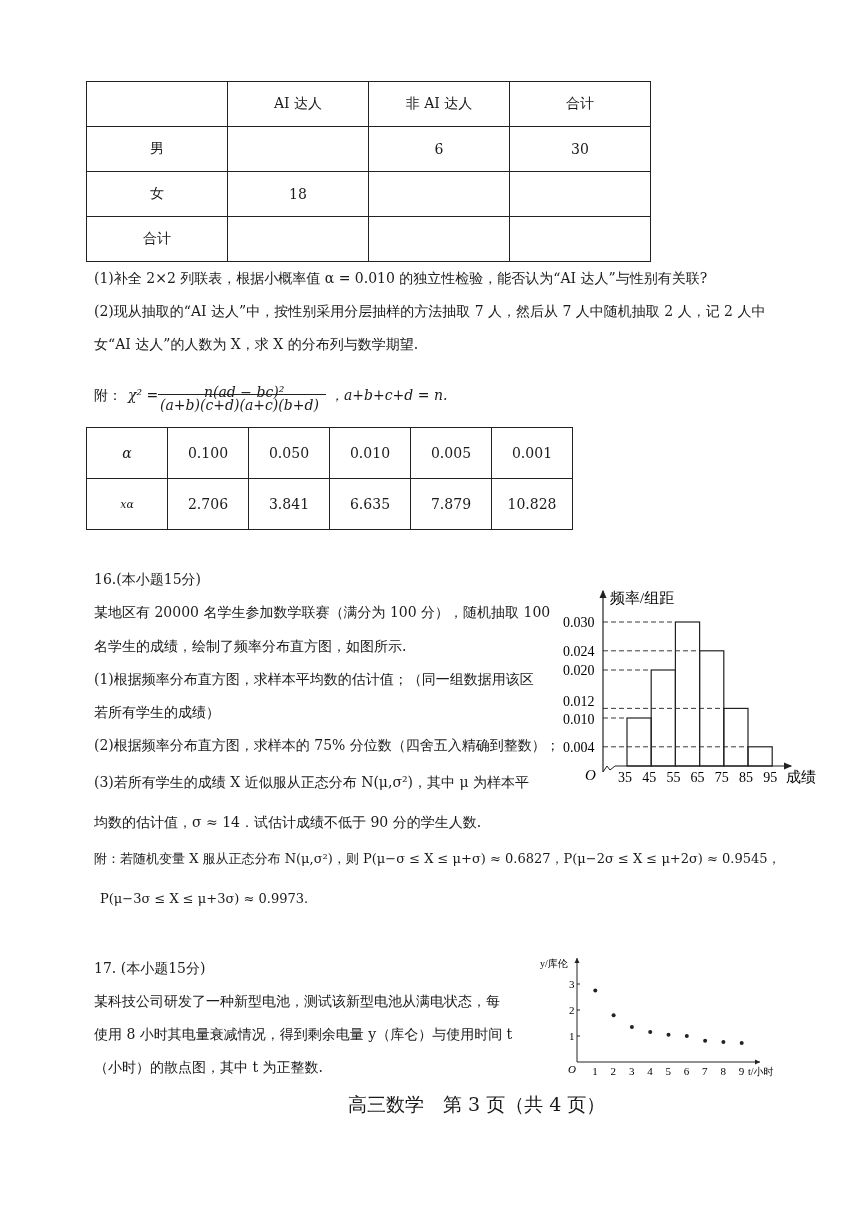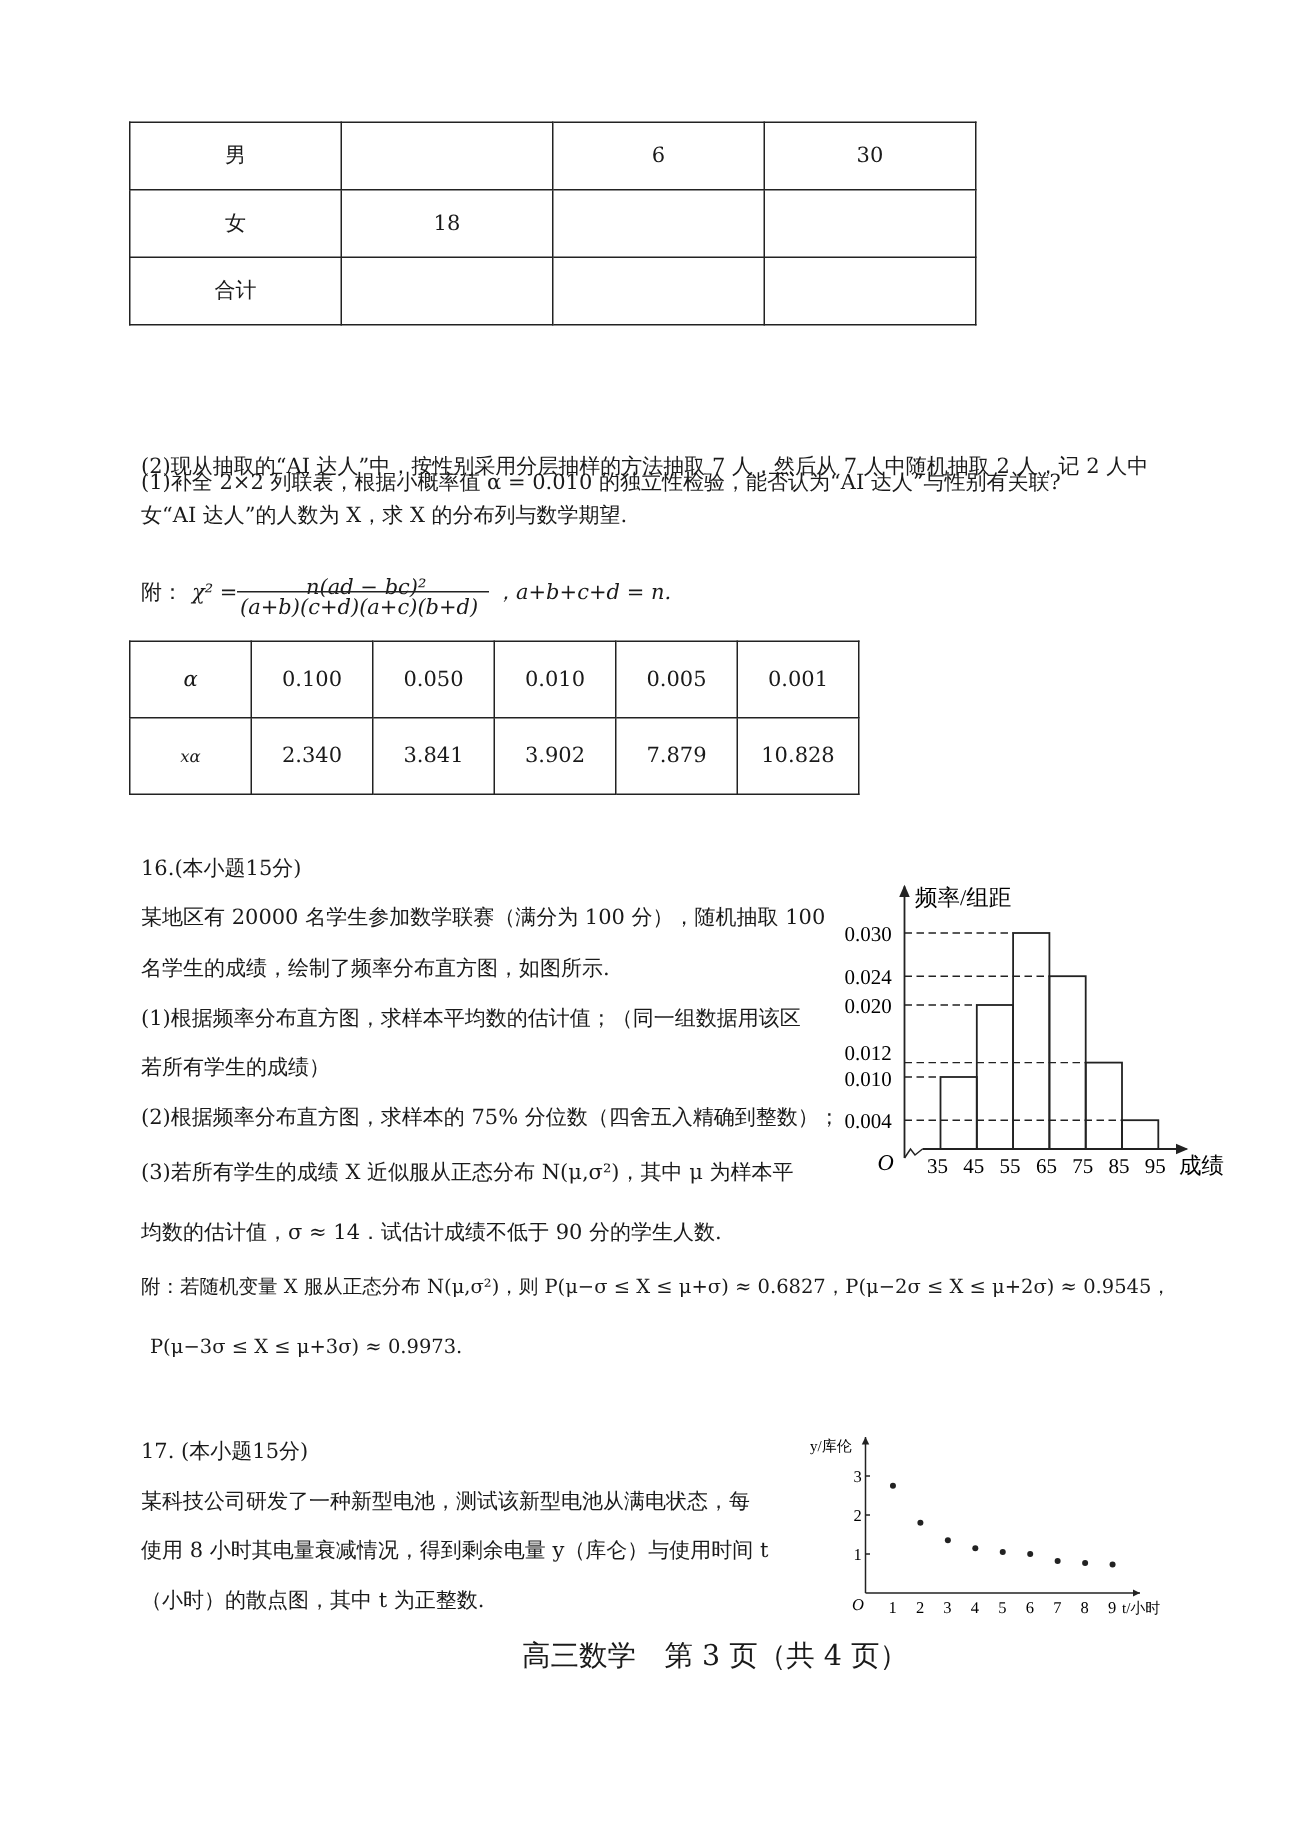"AI 达人" tr { html: none -> <tr> <td></td> <td>AI 达人</td> <td>非 AI 达人</td> <td>合计</td> </tr> }
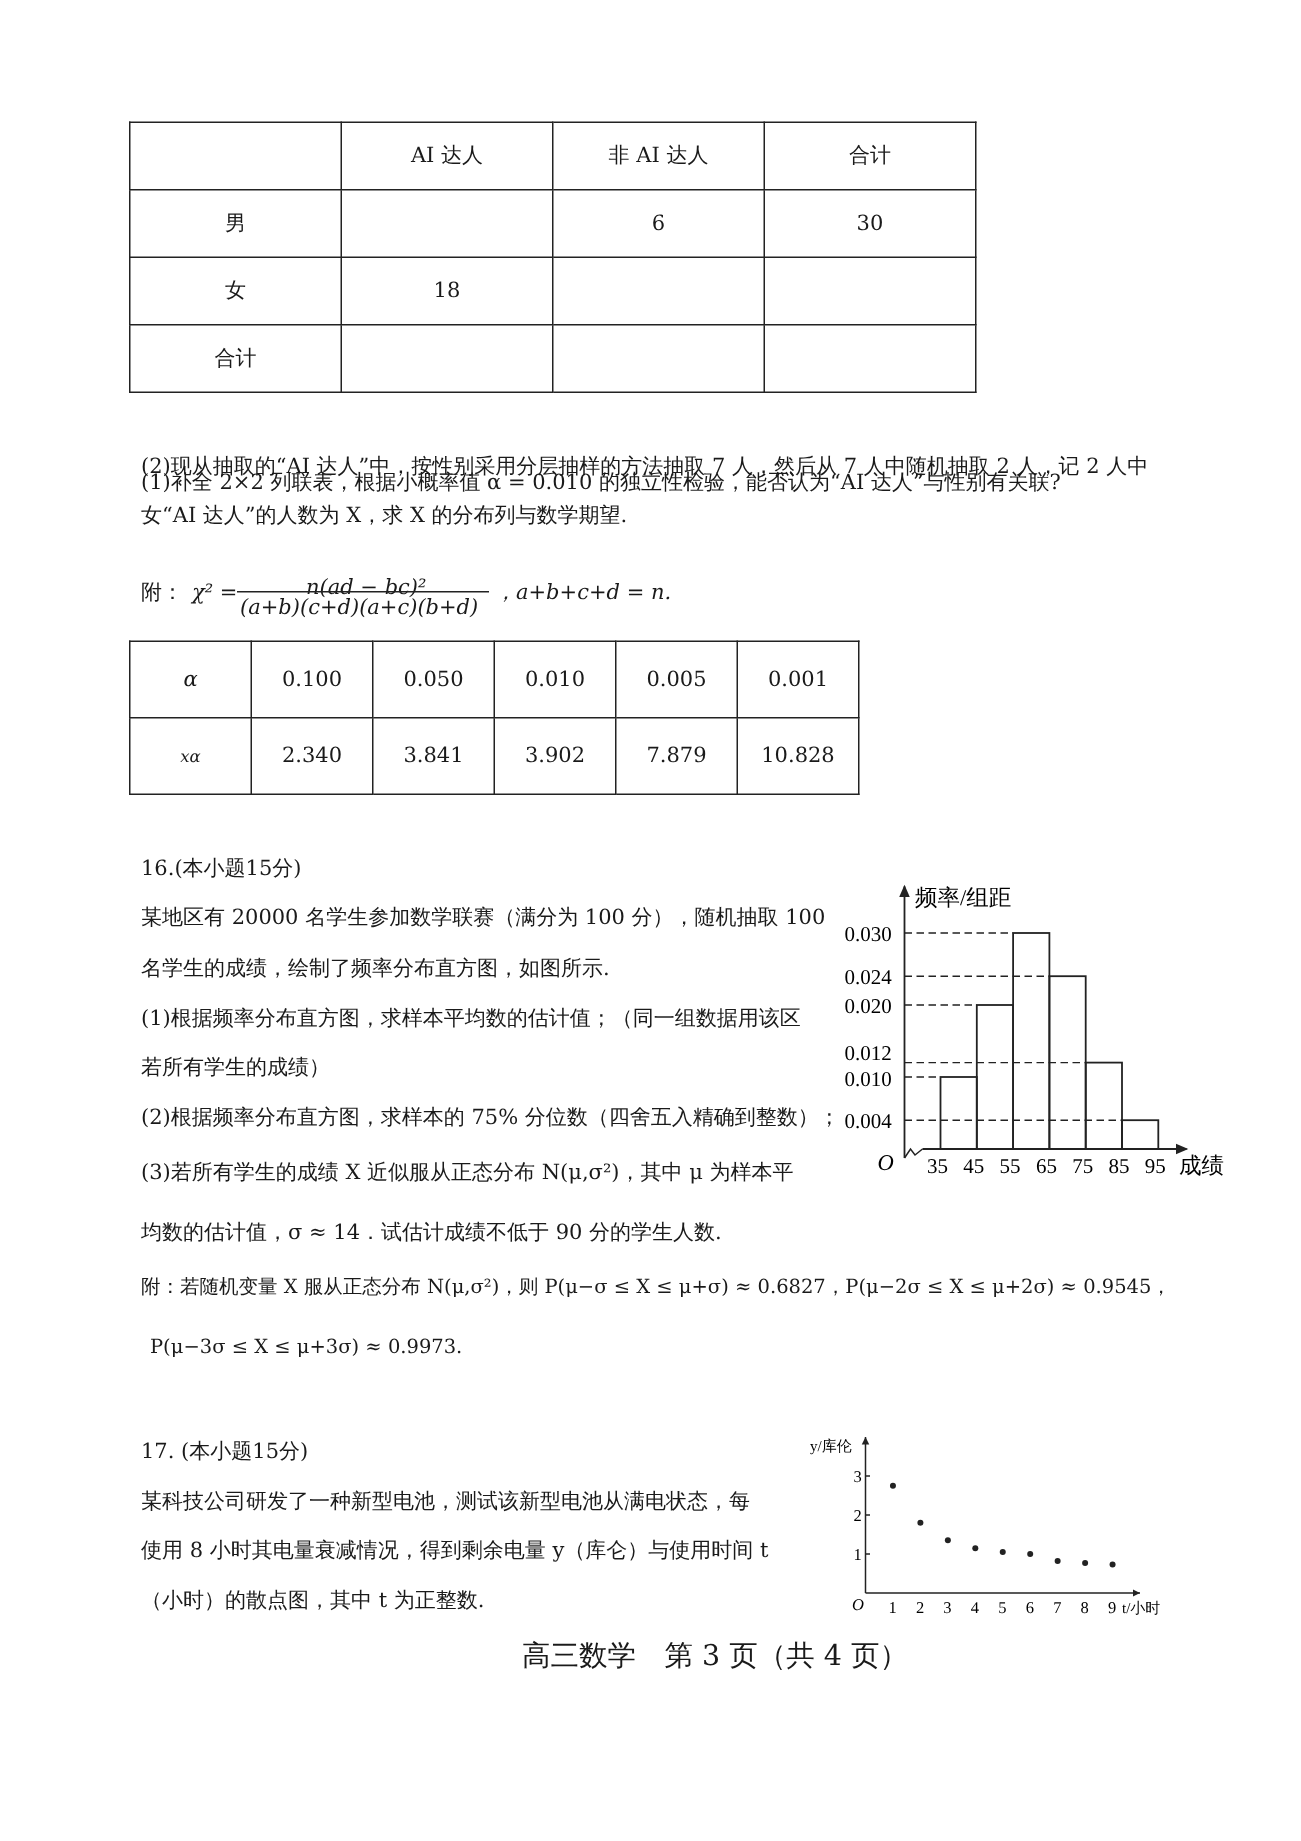"(1)补全 2×2 列联表，根据小概率值 α =" div.t { margin-top: 44px -> none }
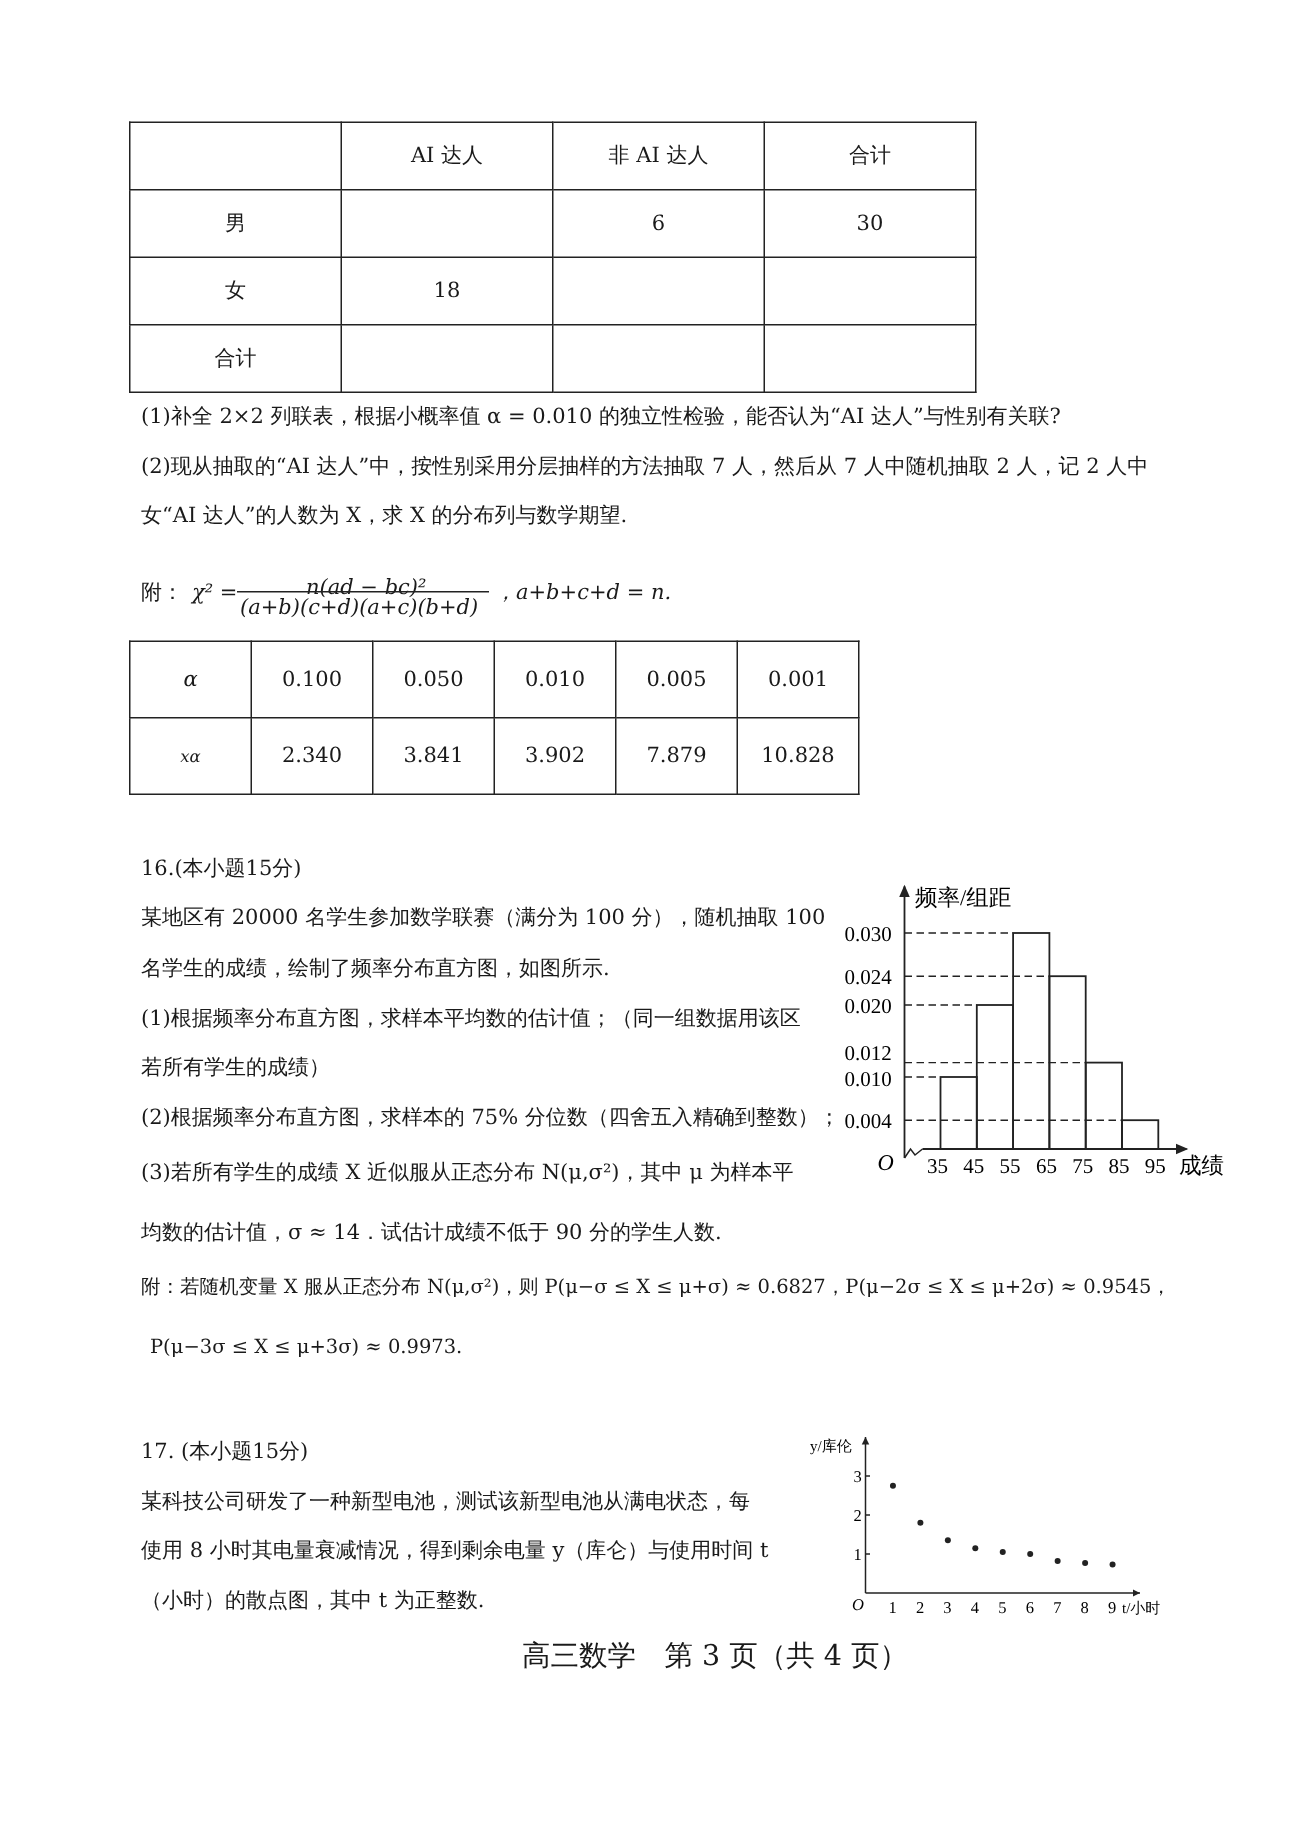"2.340" td { text: 2.340 -> 2.706 }
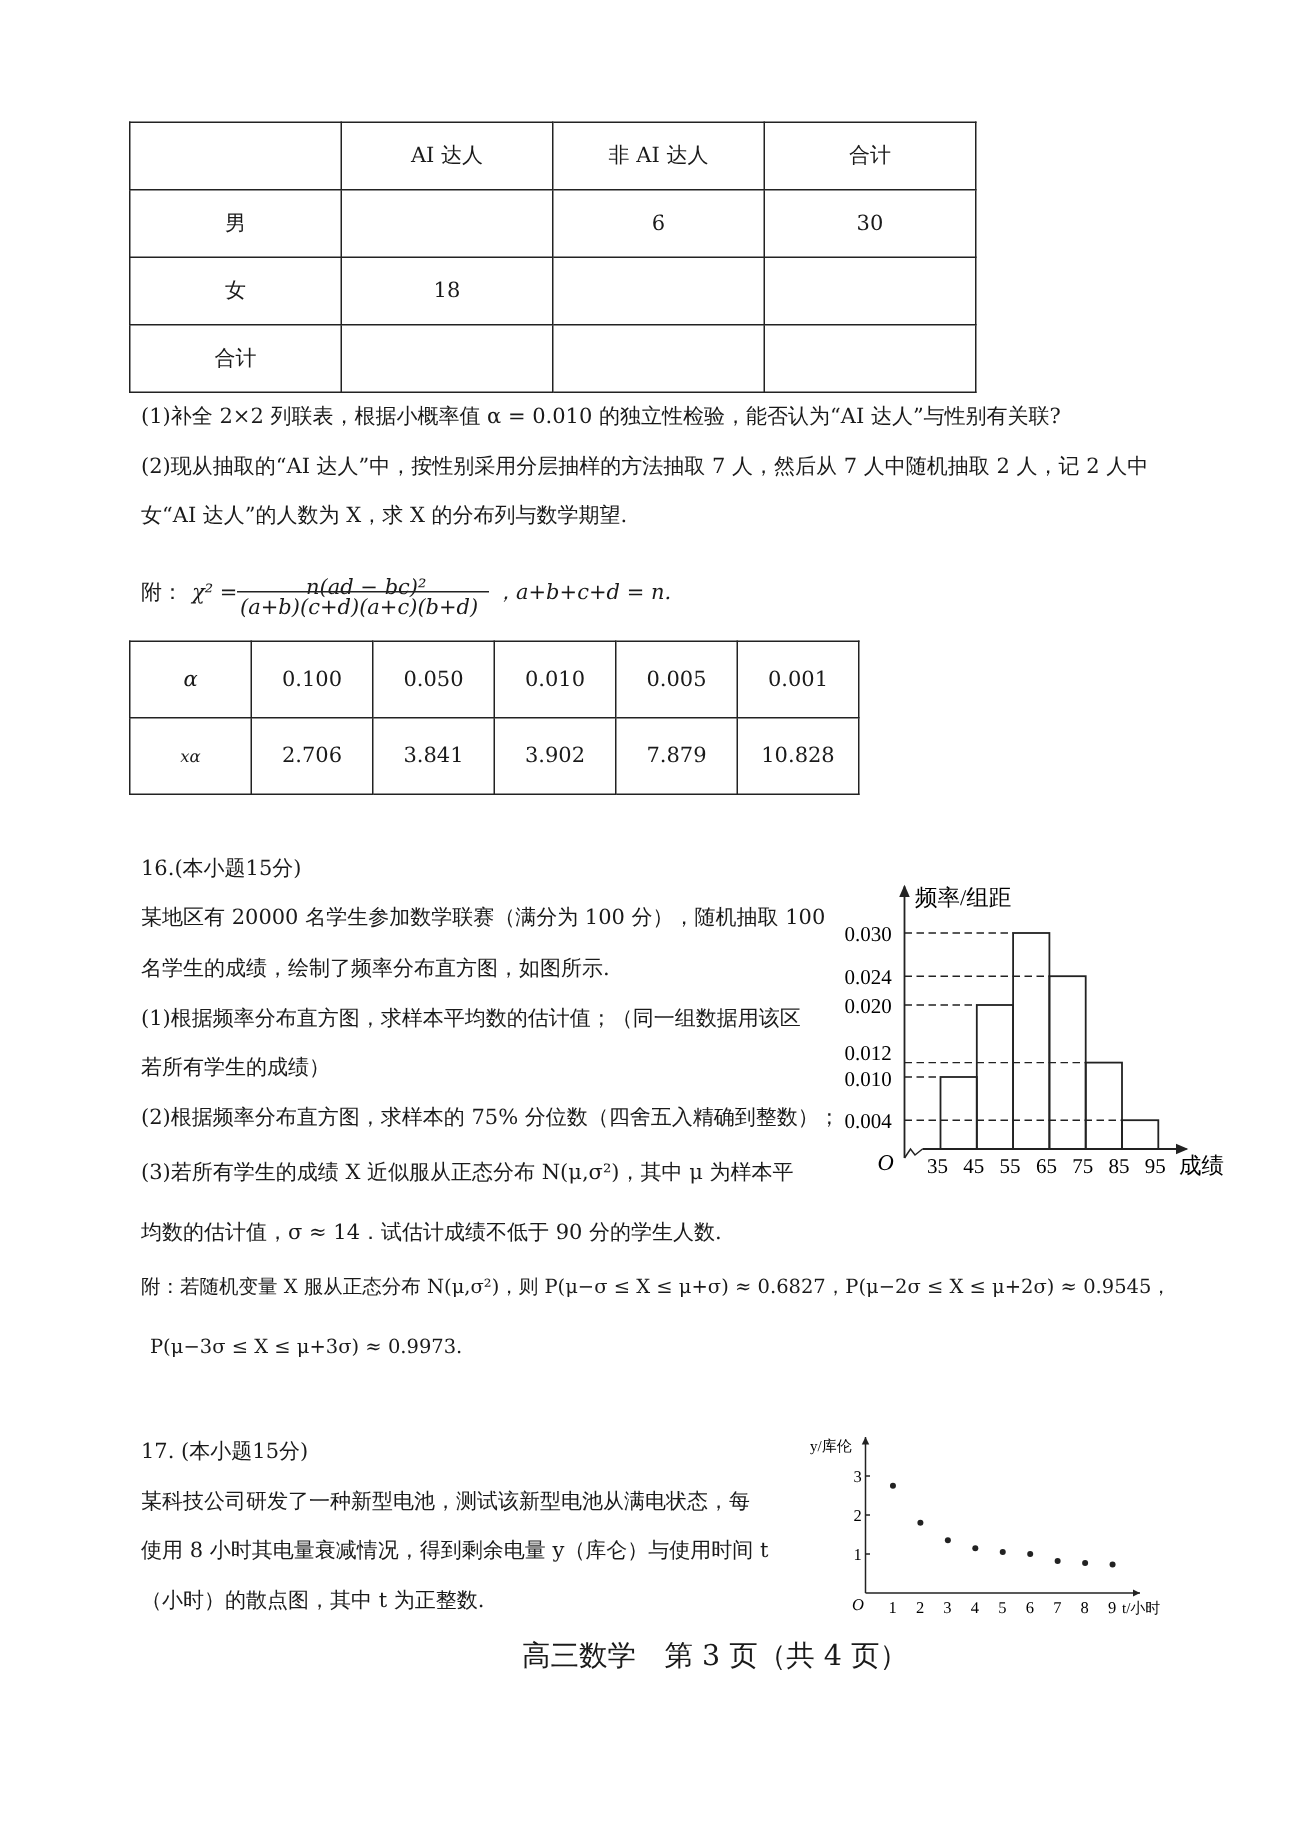"3.902" td { text: 3.902 -> 6.635 }
